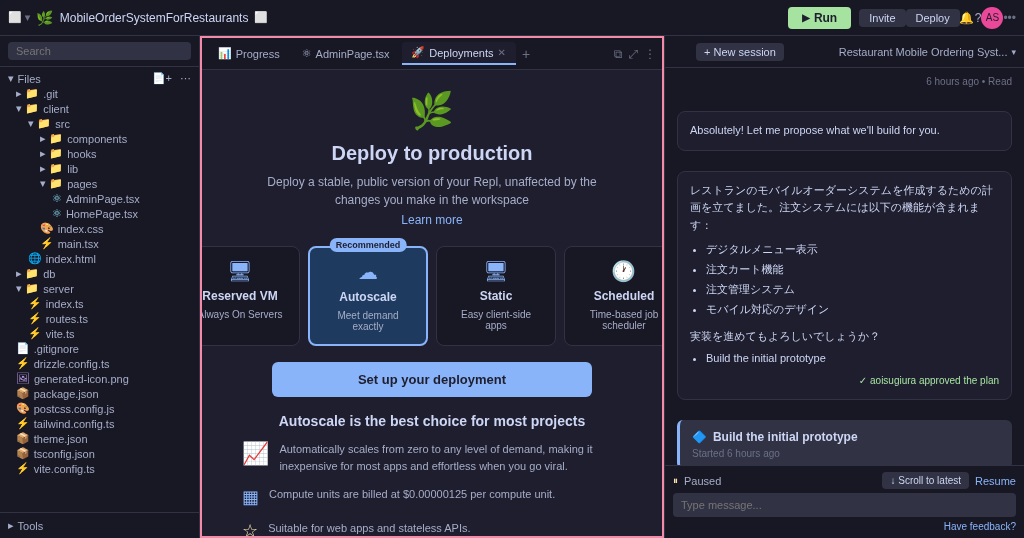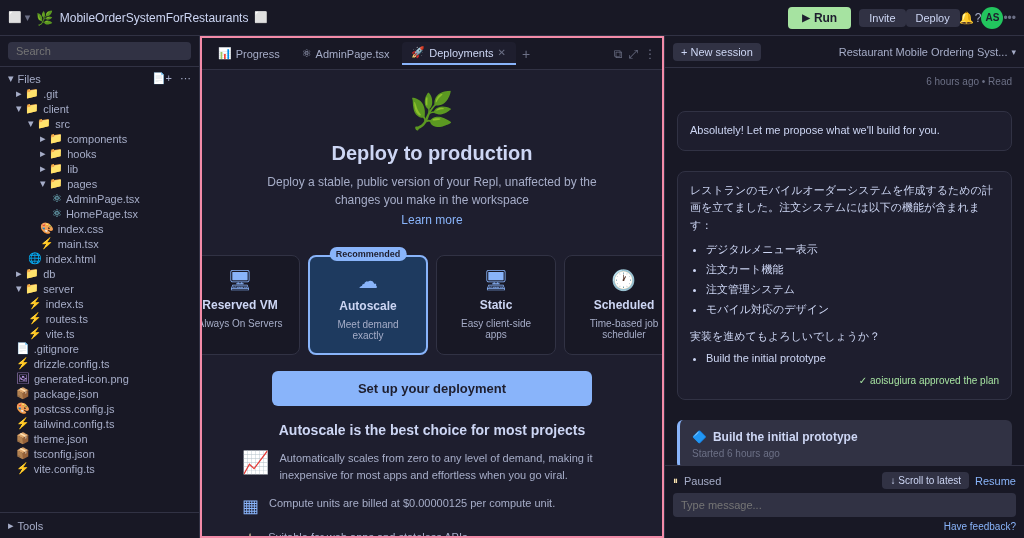"AS" .avatar { background: #22c55e -> #ec4899; font-weight: 700 -> 400 }
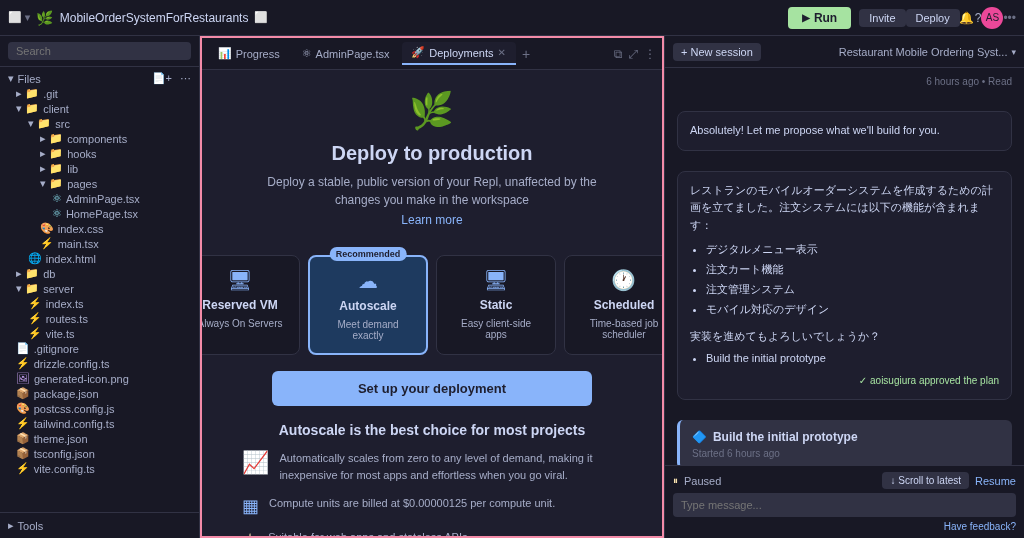"+ New session" .new-session-btn { margin-left: none -> 23px }
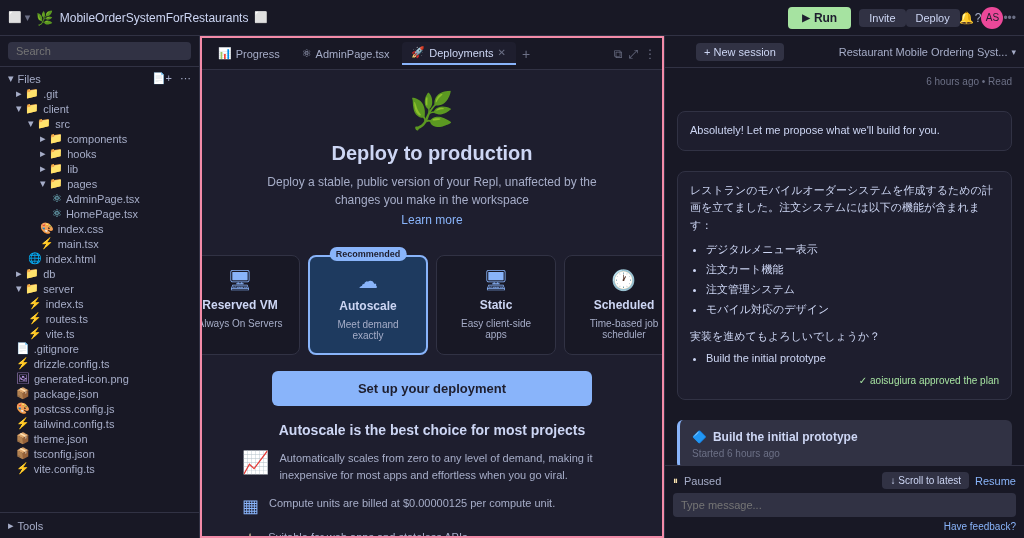"Learn more" .deploy-link { margin-bottom: 28px -> 19px }
